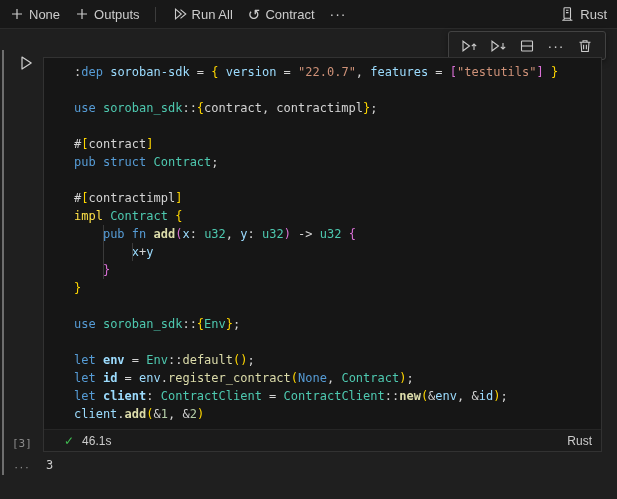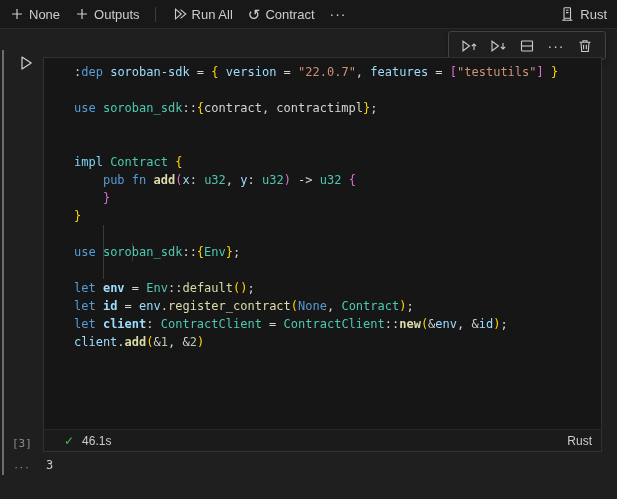"#[contract]" div.code-line { html: none -> <div><span>#</span><span>[</span><span>contract</span><span>]</span></div> }
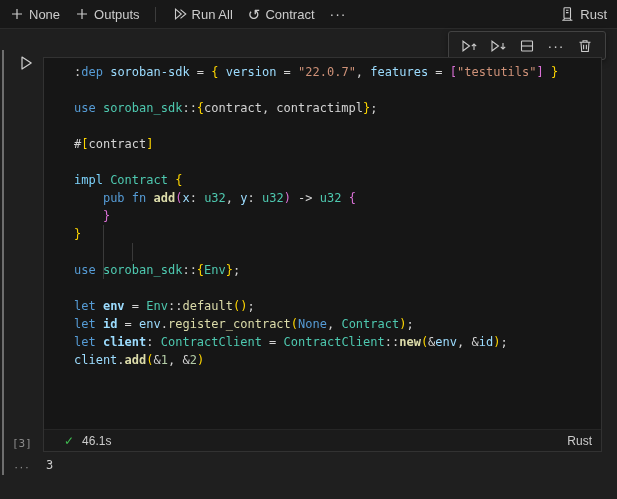"pub struct Contract;" div.code-line { html: none -> <div><span>pub</span><span> </span><span>struct</span><span> </span><span>Contract</span><span>;</span></div> }
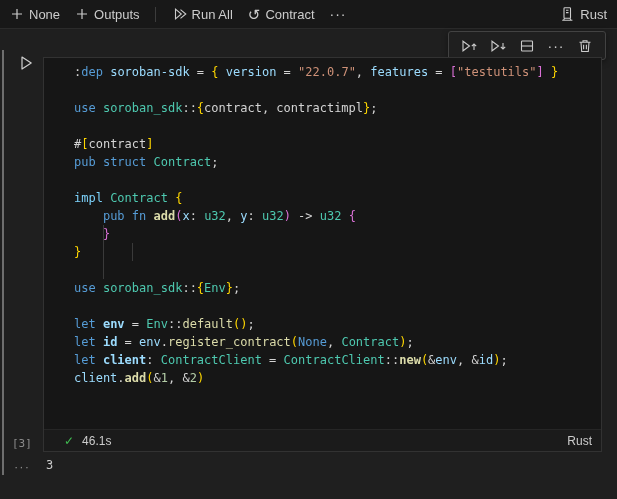"#[contractimpl]" div.code-line { html: none -> <div><span>#</span><span>[</span><span>contractimpl</span><span>]</span></div> }
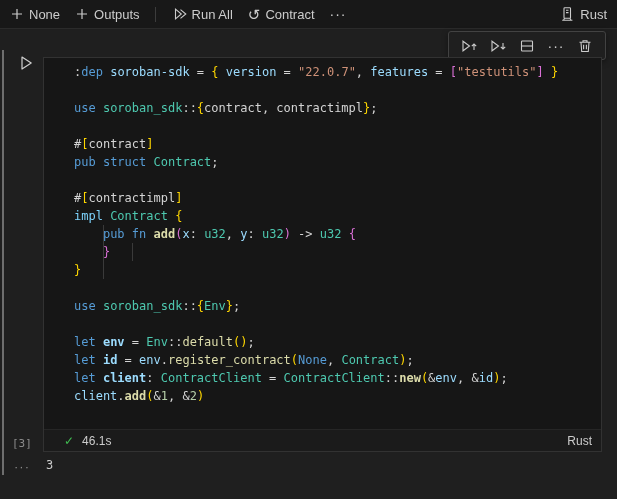"impl" span { color: #7dd3fc -> #fde047 }
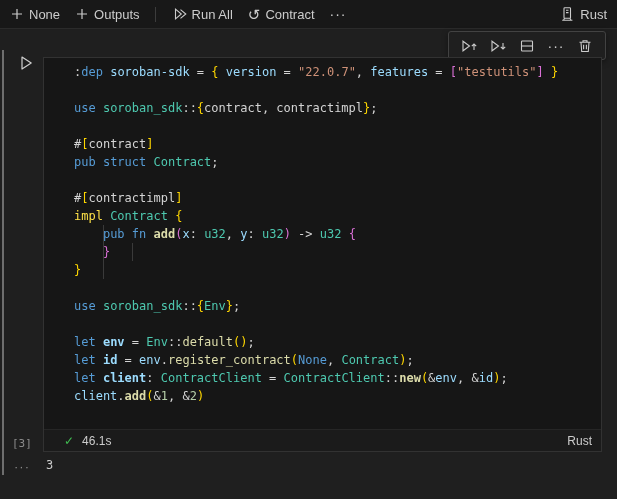"x+y" div.code-line { html: none -> <div><span> </span><span>x</span><span>+</span><span>y</span></div> }
